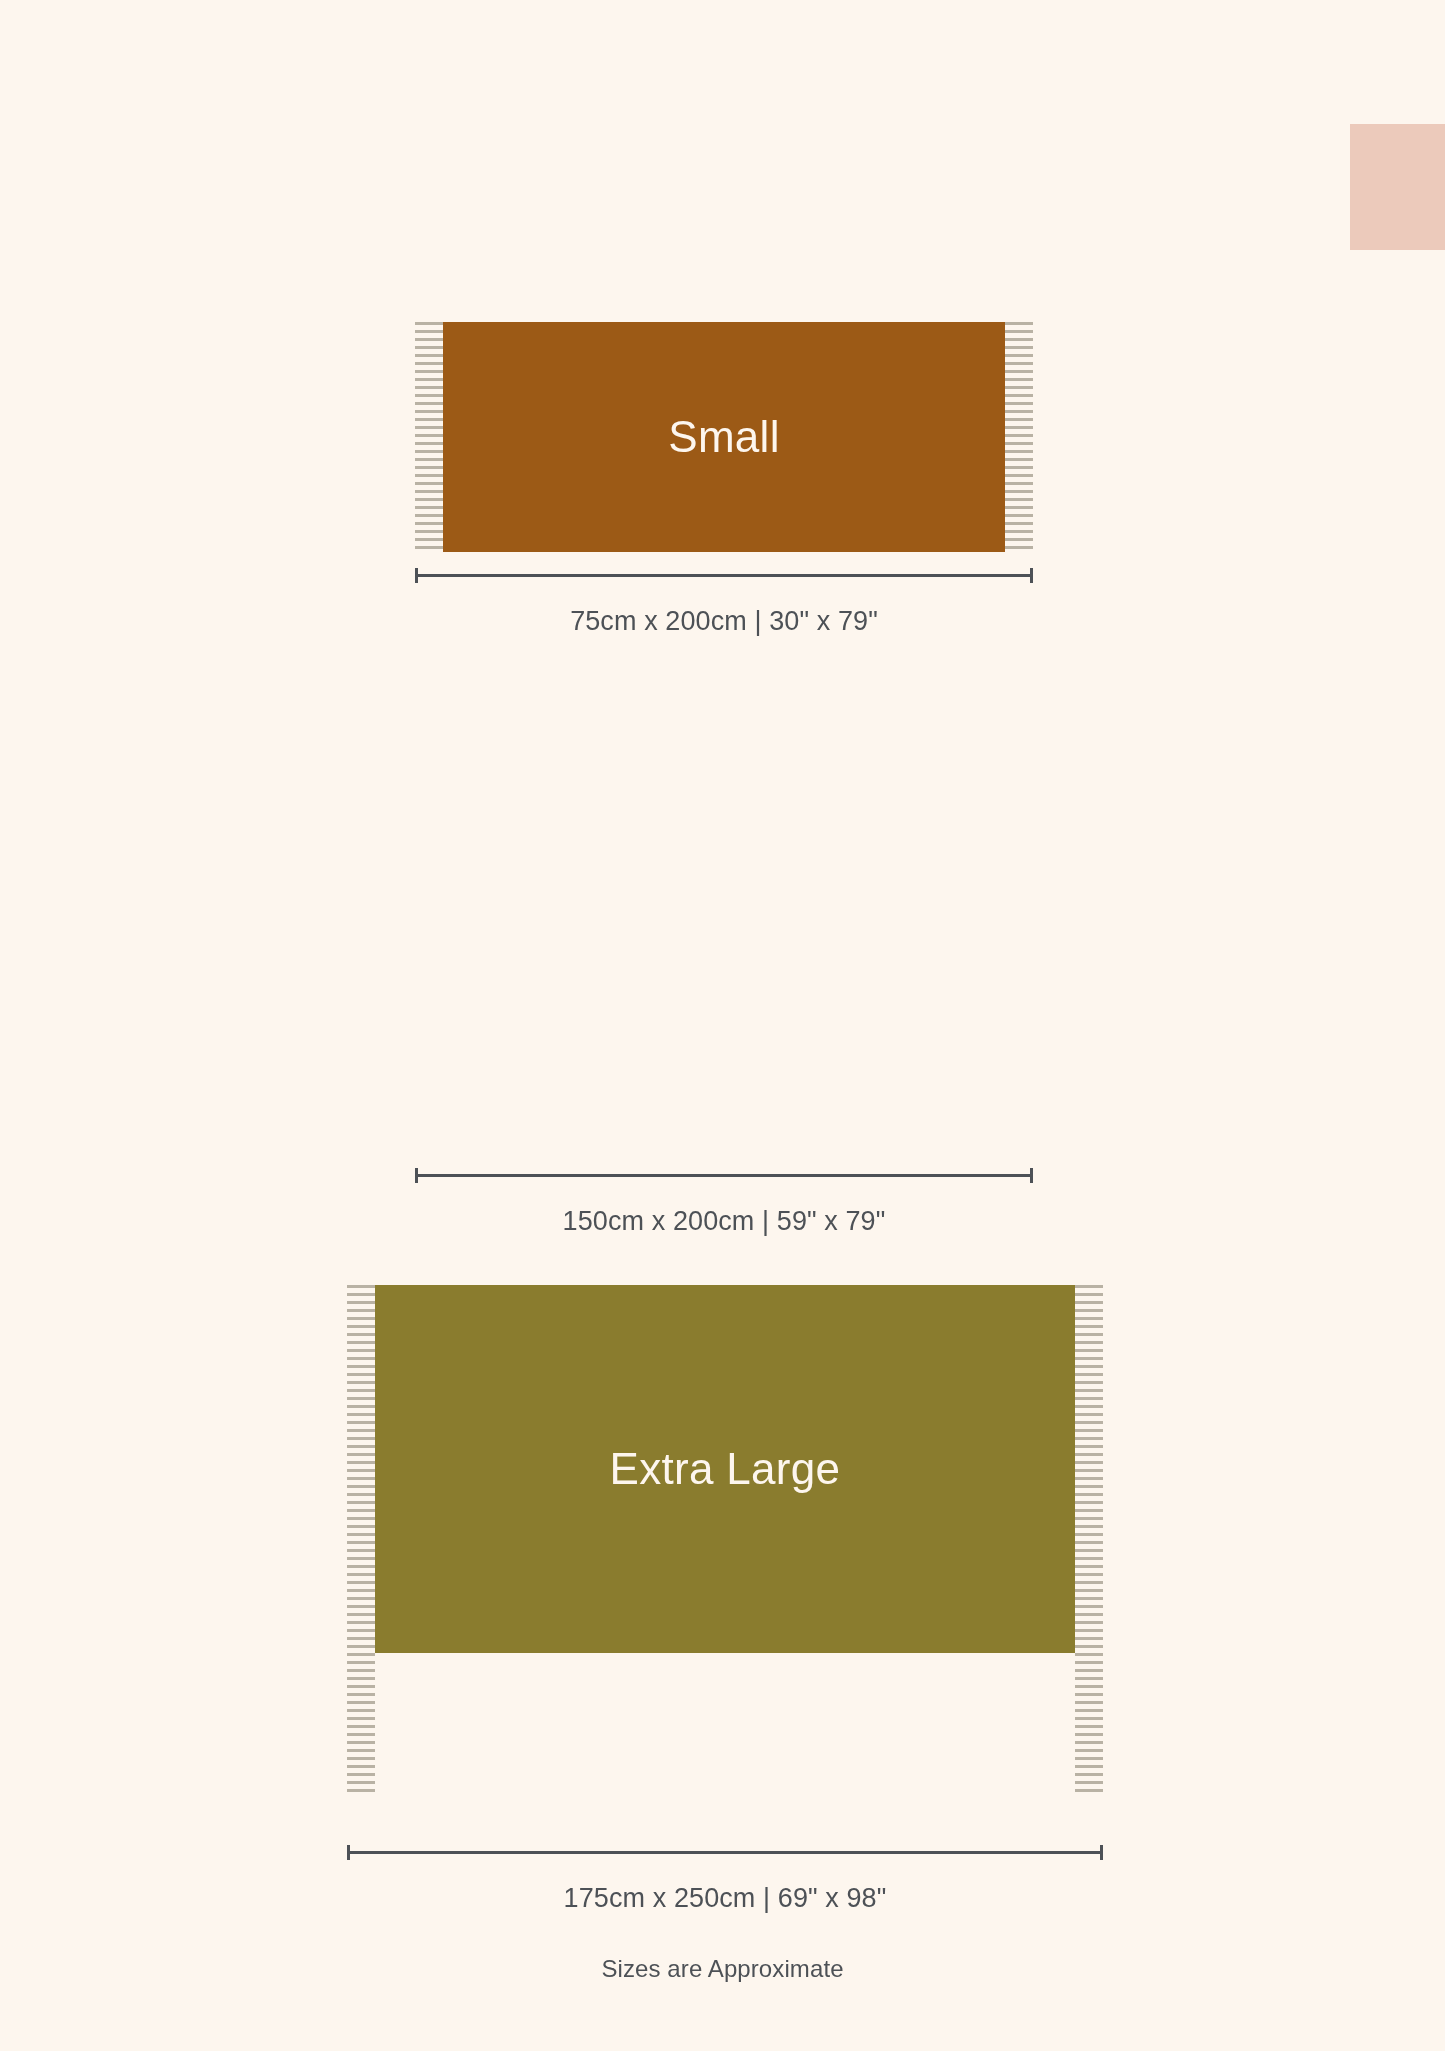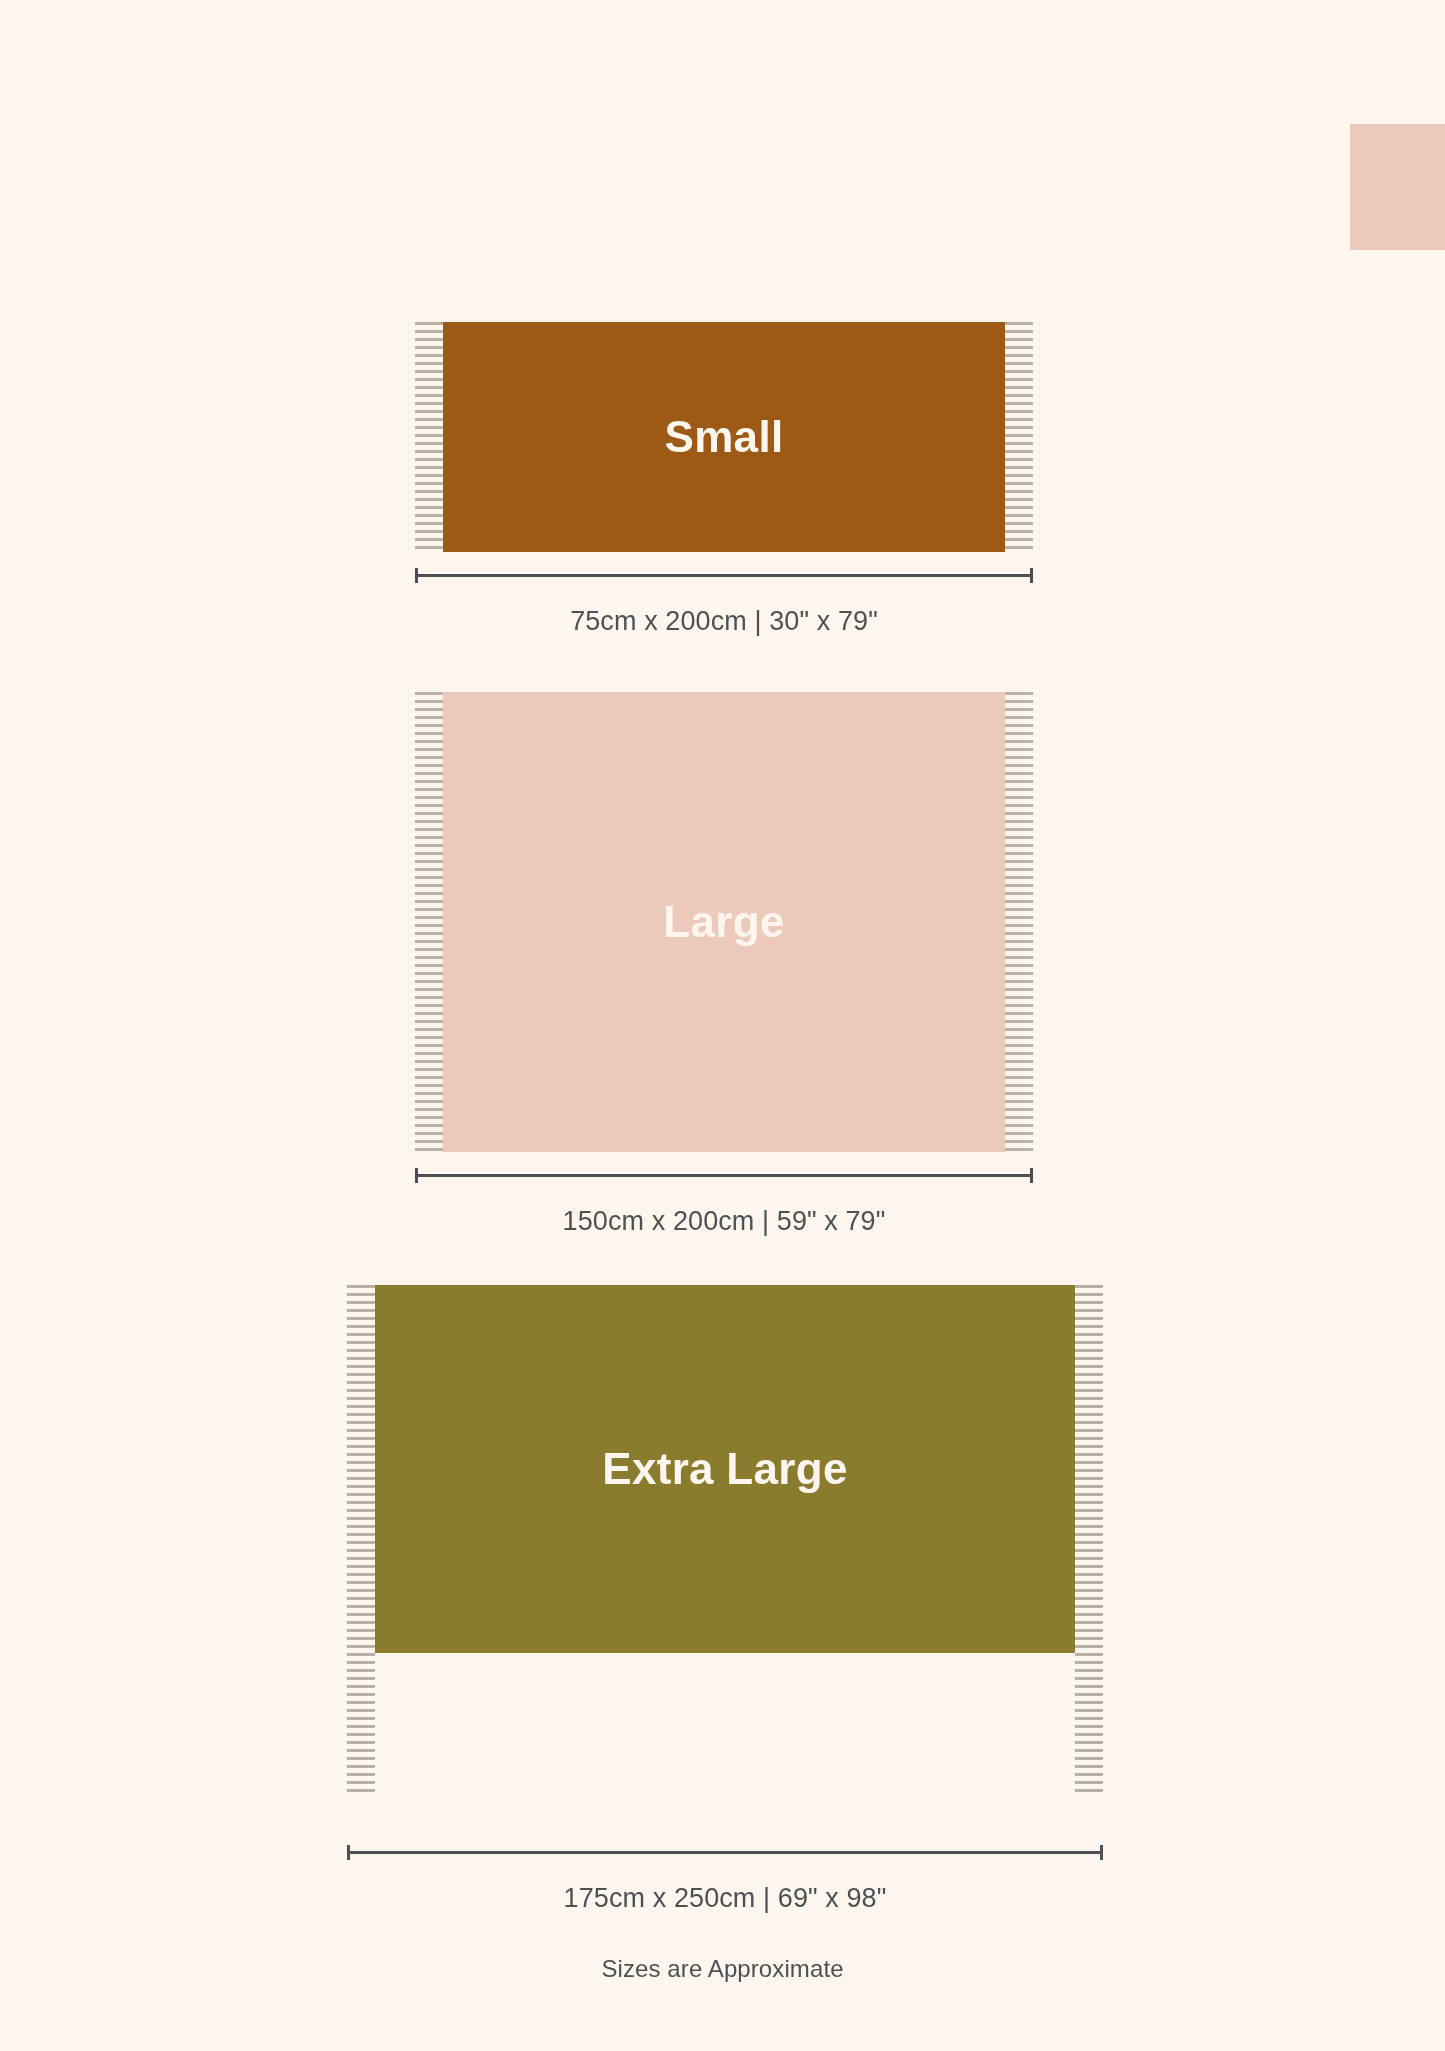"Small" .blanket-label { font-weight: 700 -> 400 }
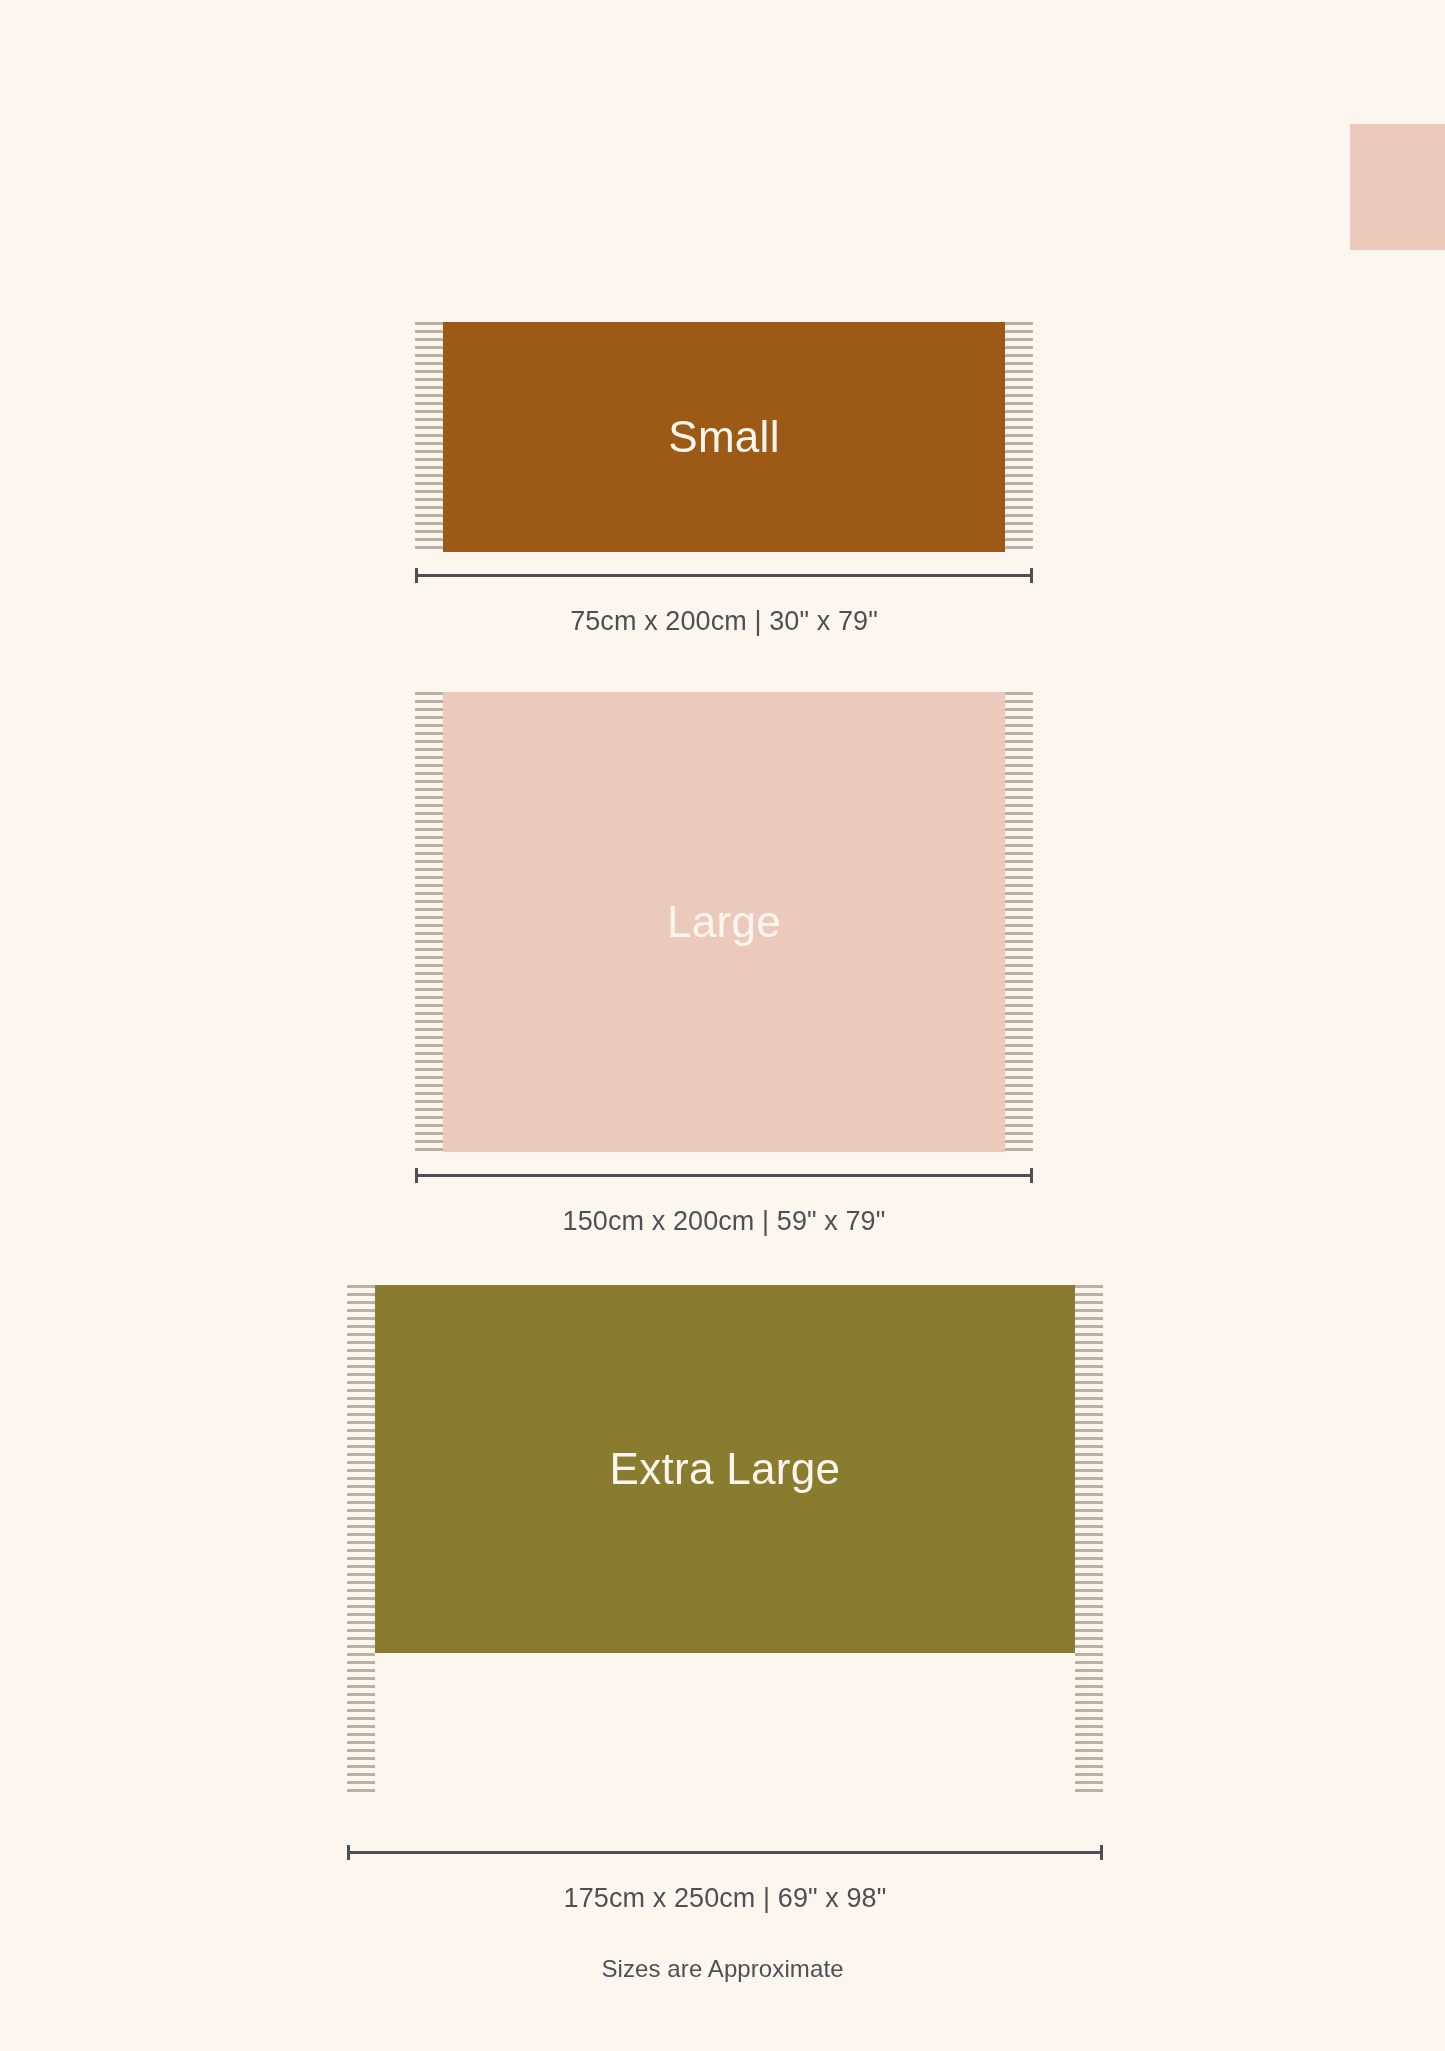"Large" div.blanket-group { html: <div> <div> <div></div> <div> <span>Large</span> </div> <div></div> </div> </div> -> none }
